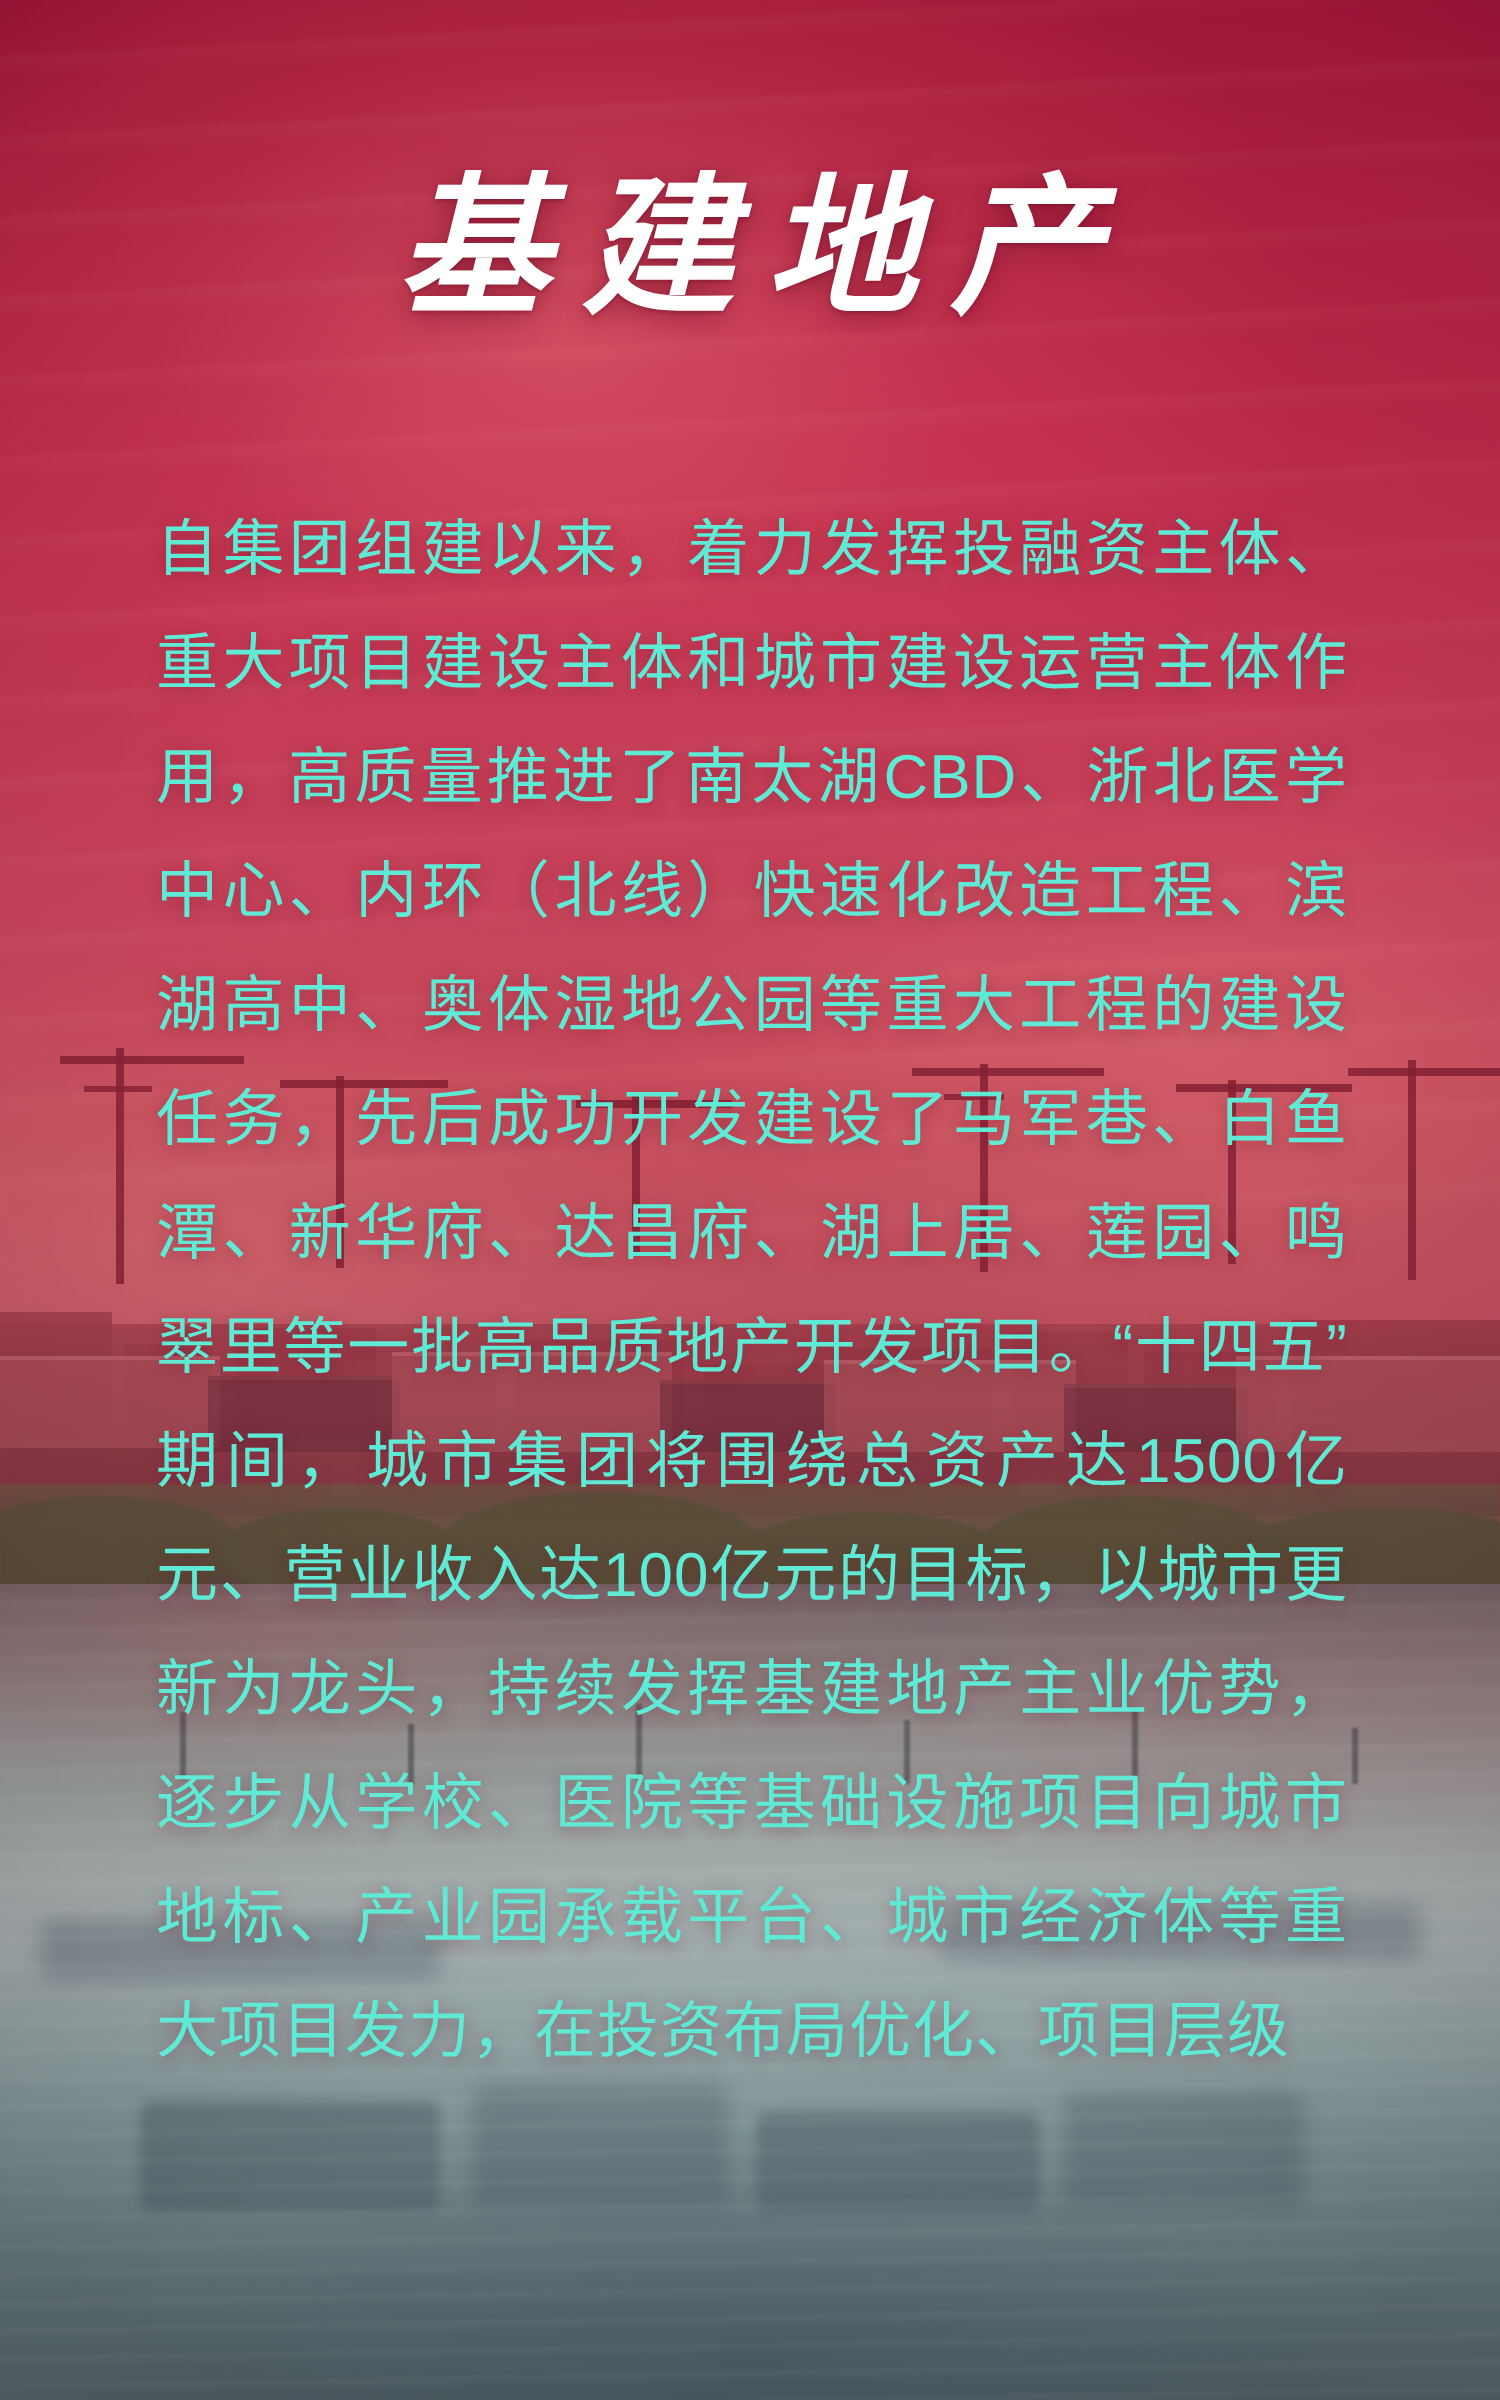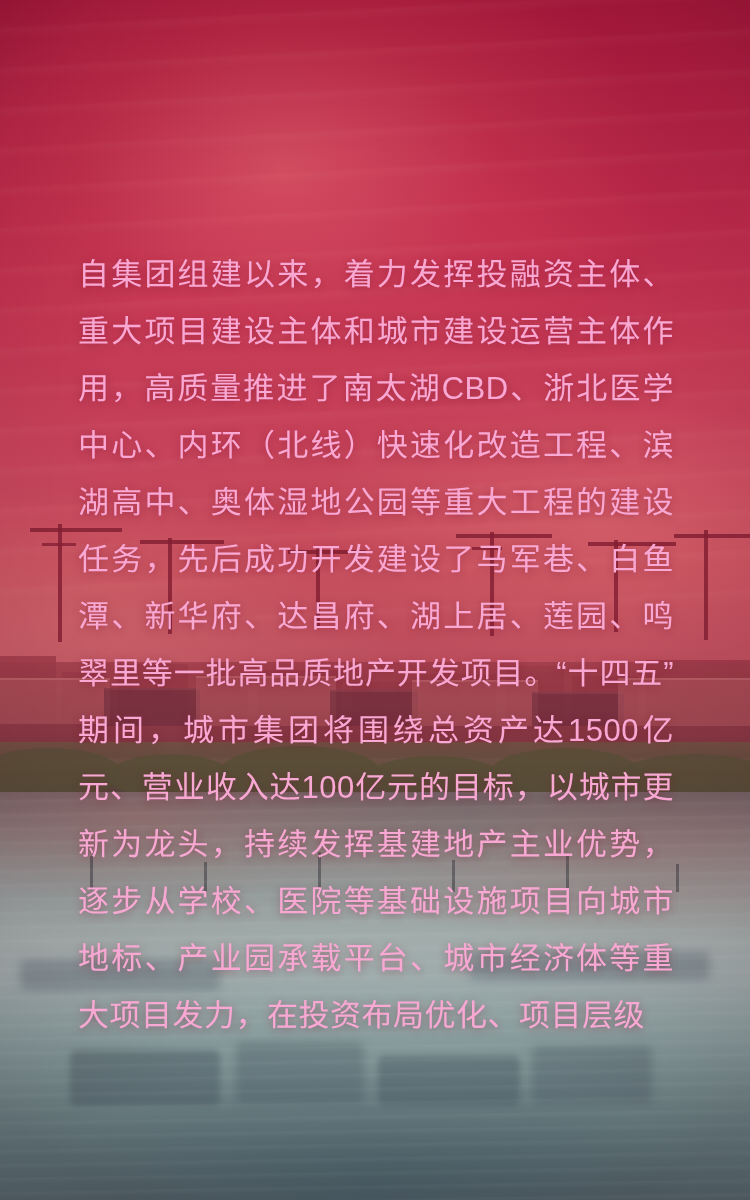"基建地产" div.title { html: none -> <div>基建地产</div> }
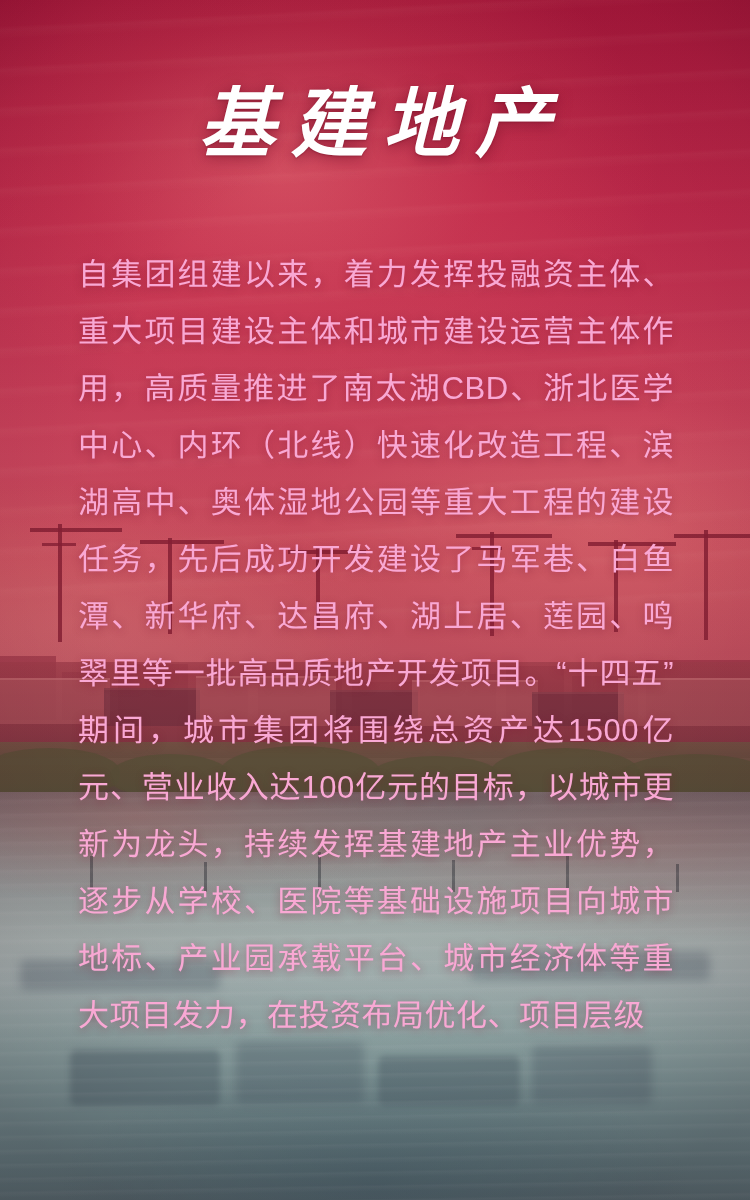"自集团组建以来，着力发挥投融资主体、重大项目建设主体和城市建设运营主体作用，高质" .body-text { color: #f9a8d4 -> #5eead4 }
